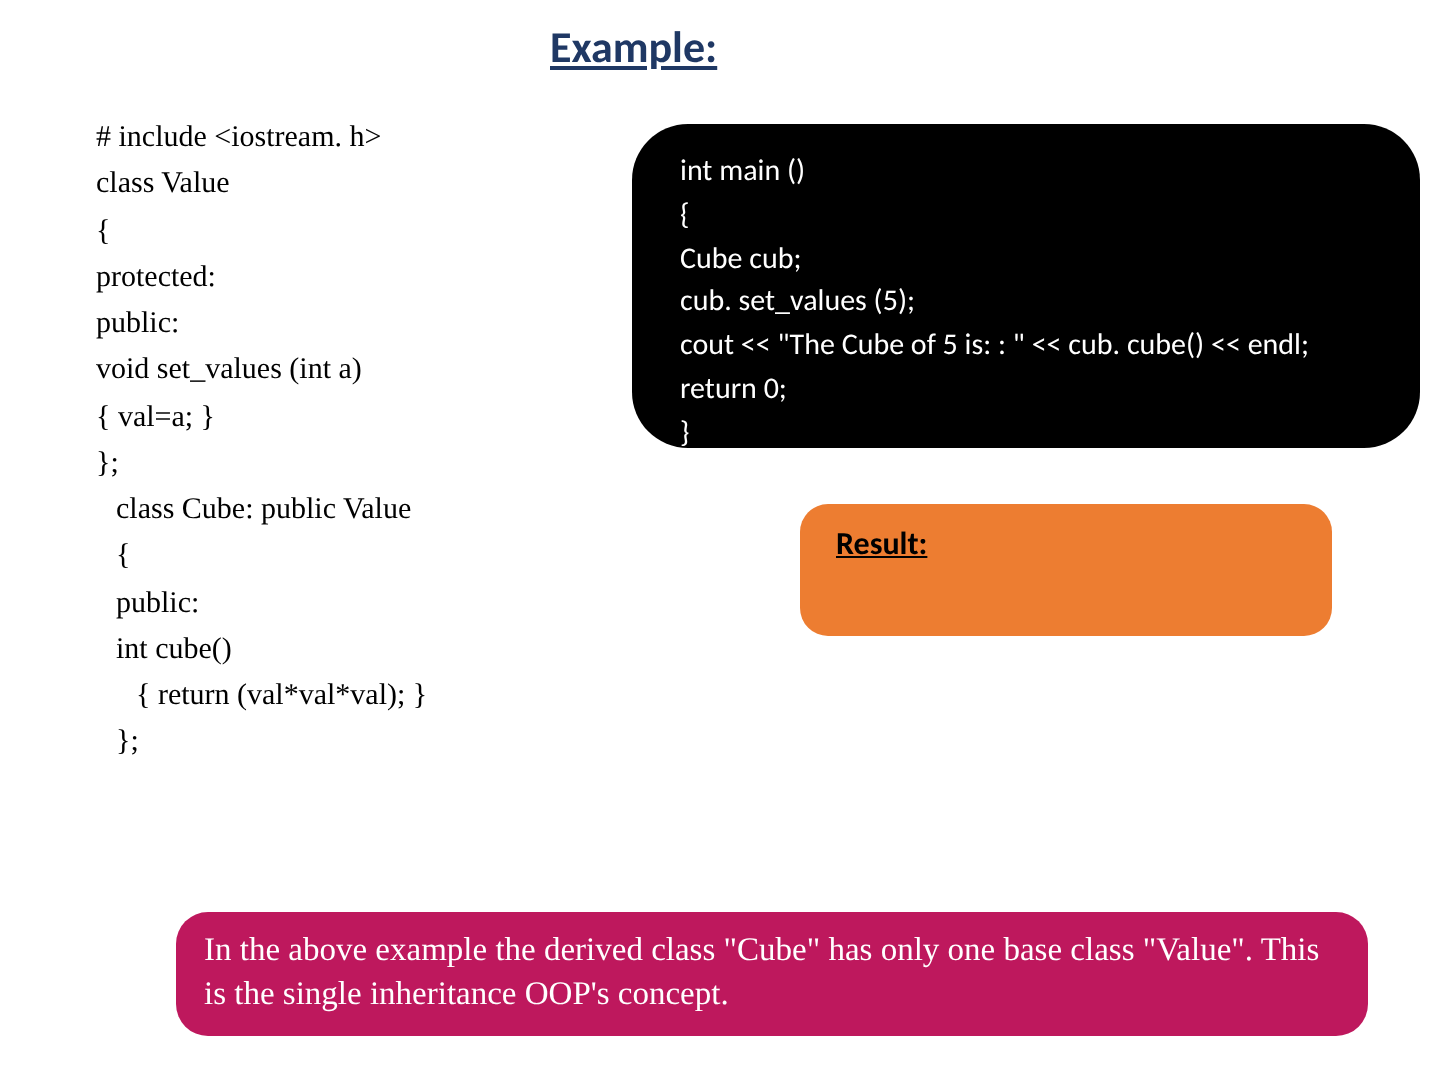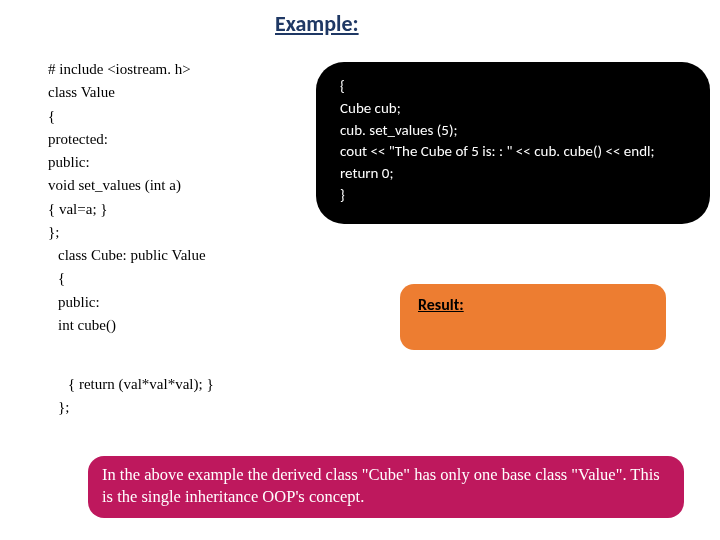"int main ()" div { html: none -> <div>int main ()</div> }
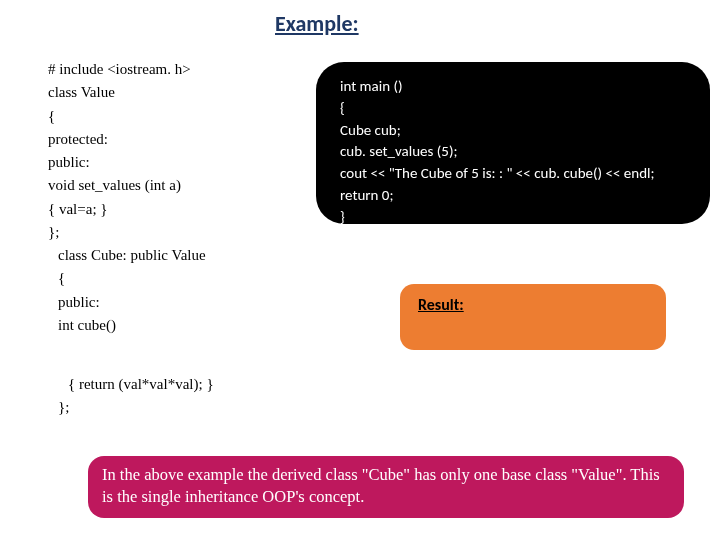"Result:" .result-block { margin-top: 32px -> none }
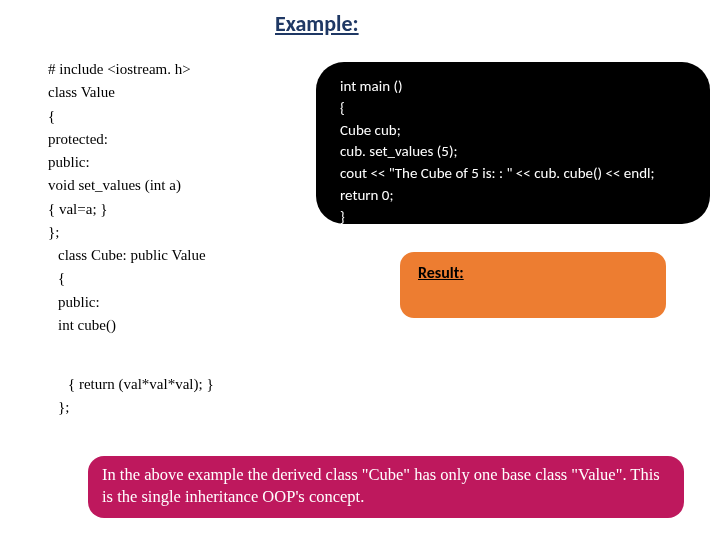"{ return (val*val*val); }" .code-left .indent2 { margin-top: 36px -> none }
